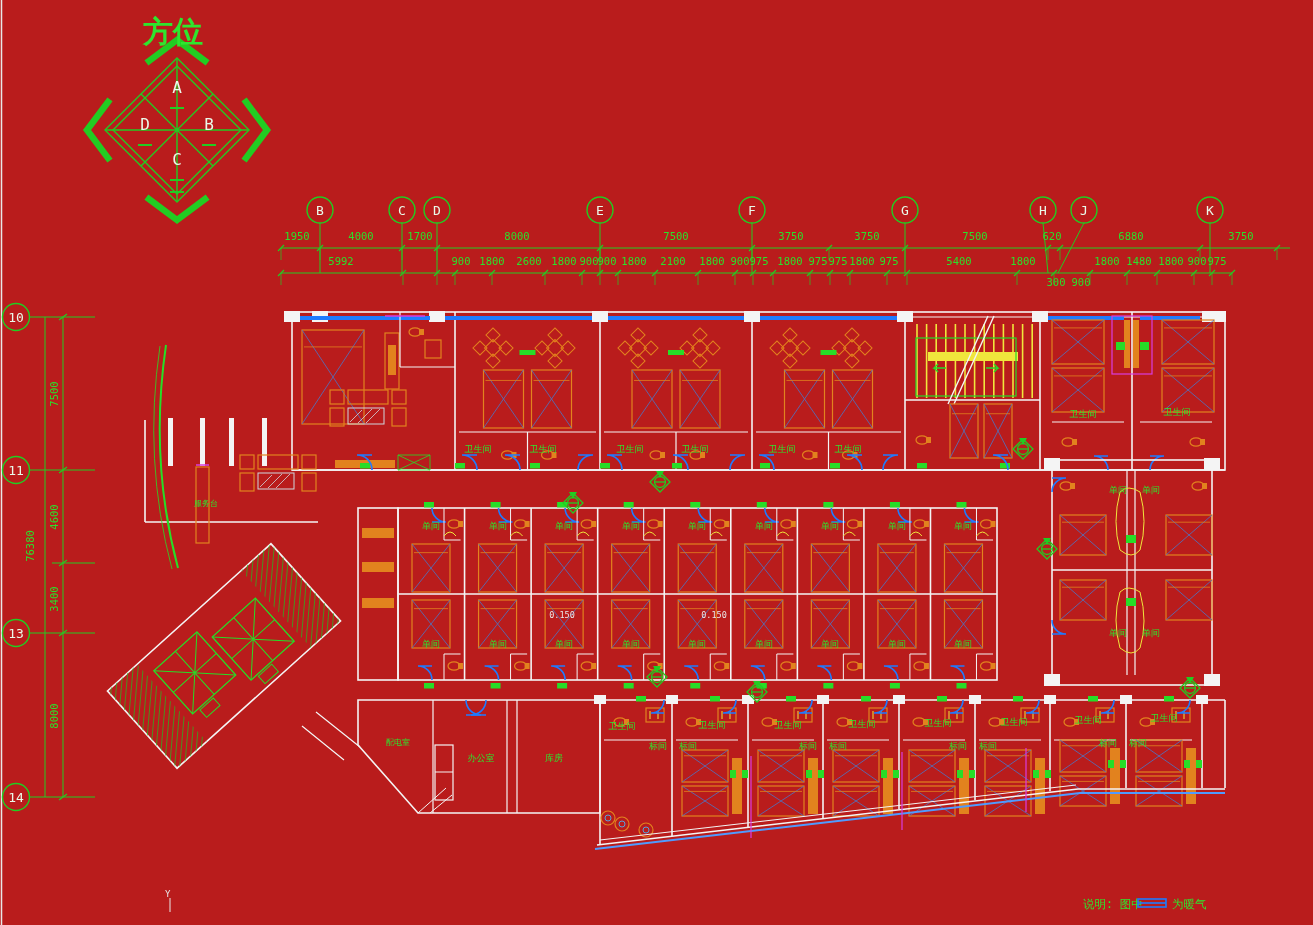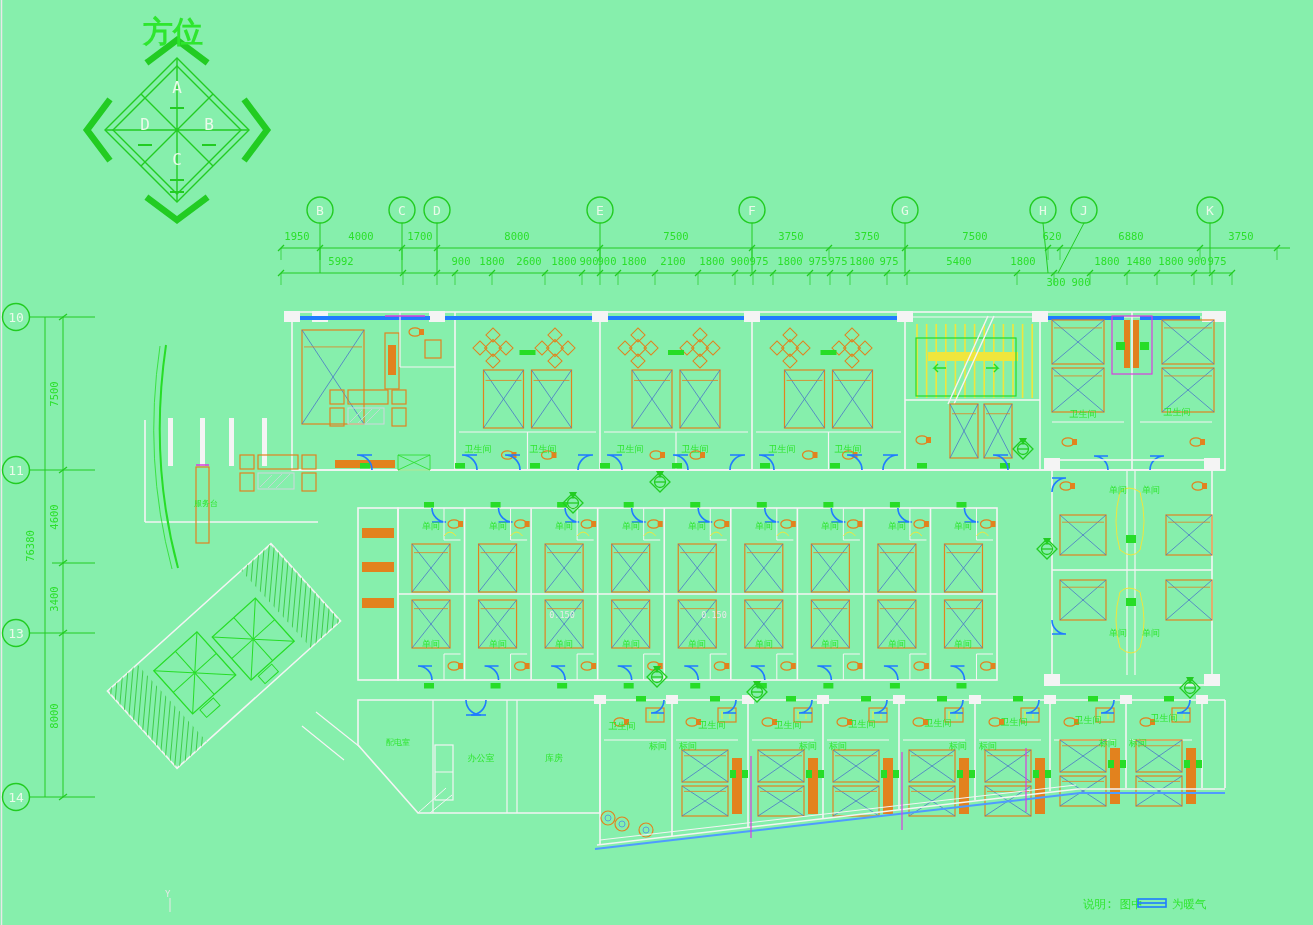"方位" #stage { background: #86efac -> #b91c1c }
